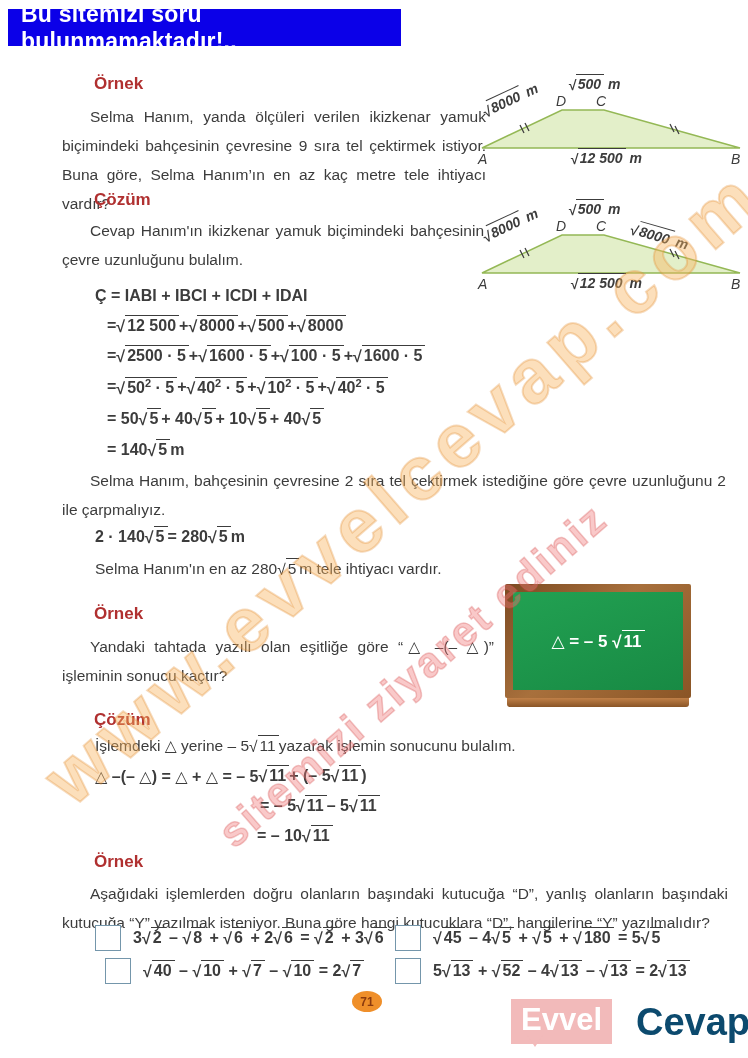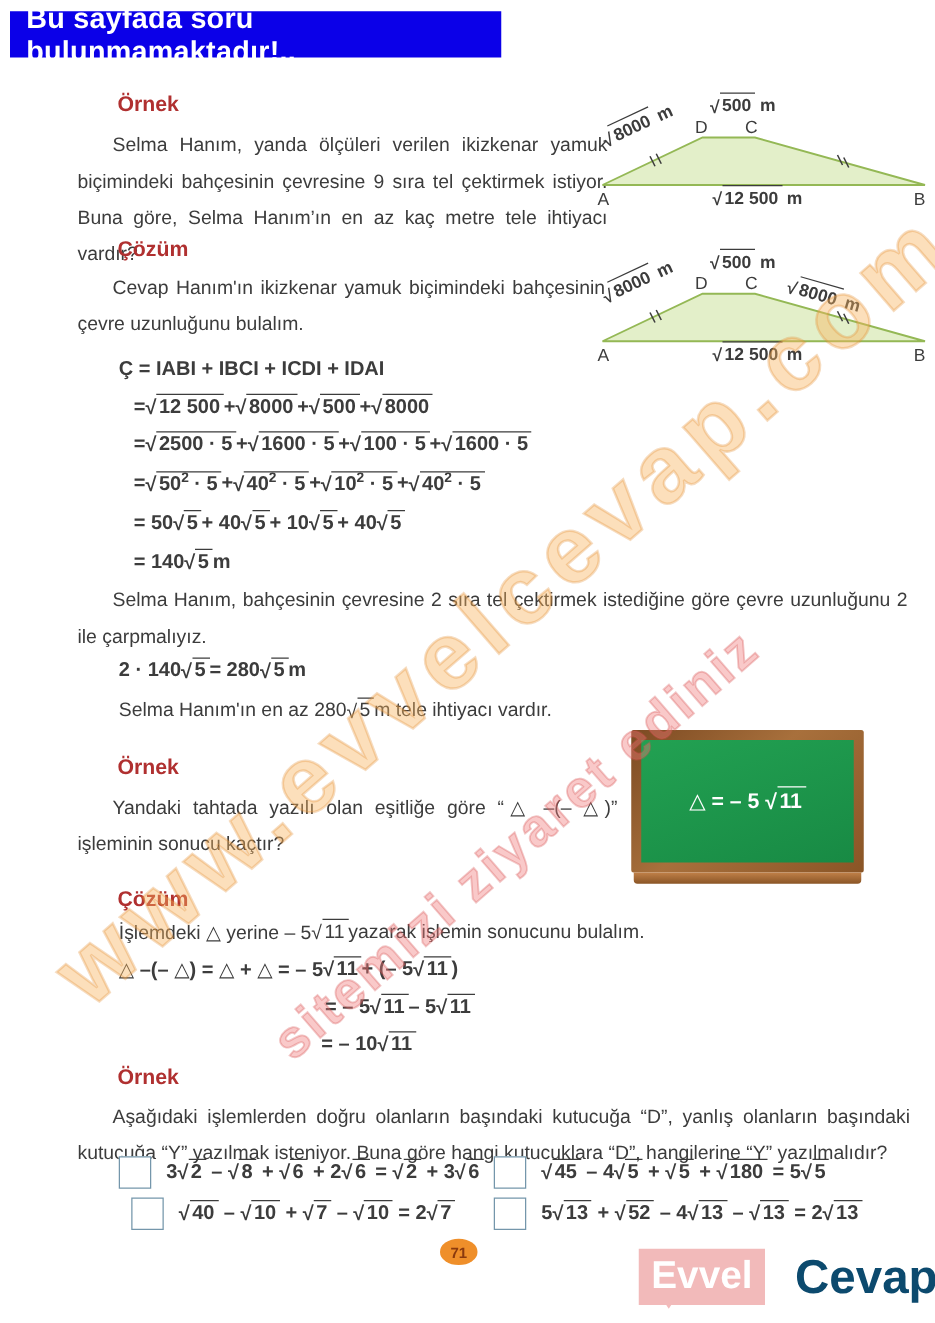"Bu sayfada soru bulunmamaktadır!.." span { text: sayfada -> sitemizi }
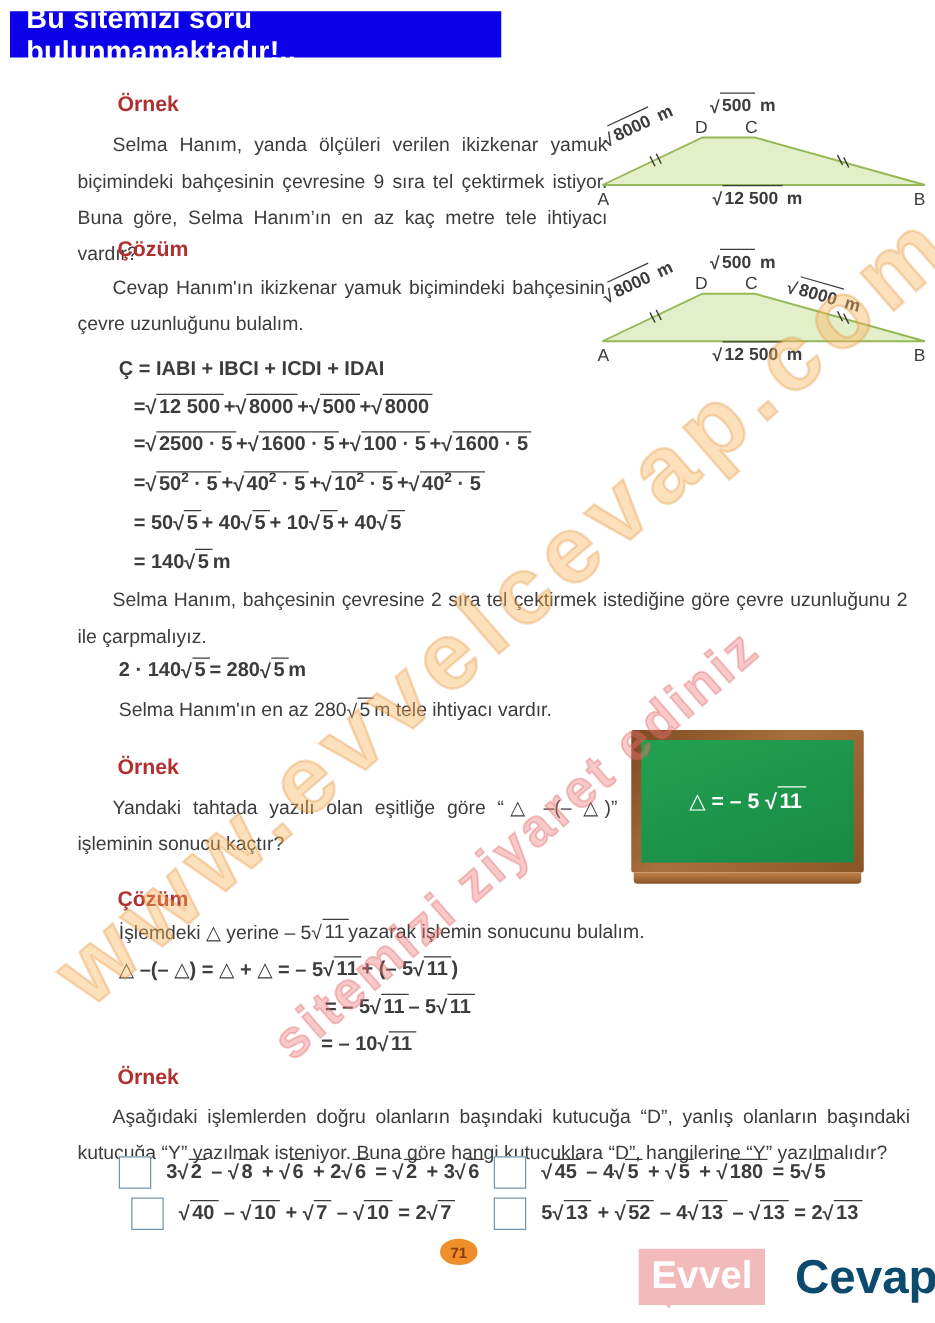"√ 500 m" .diagram { font-style: none -> italic }
